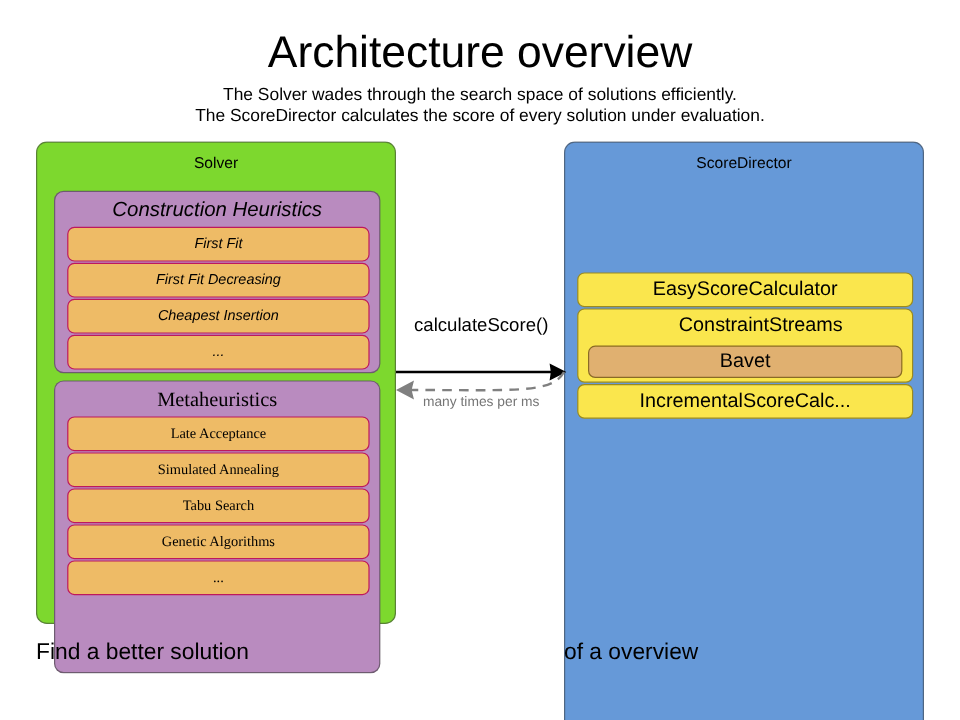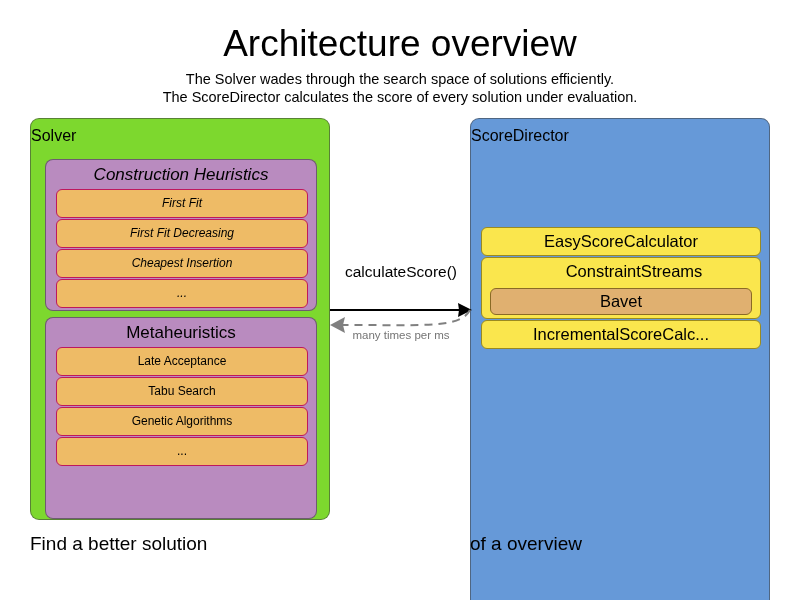"Solver" .panel-title { font-size: 16px -> 13px; text-align: none -> center }
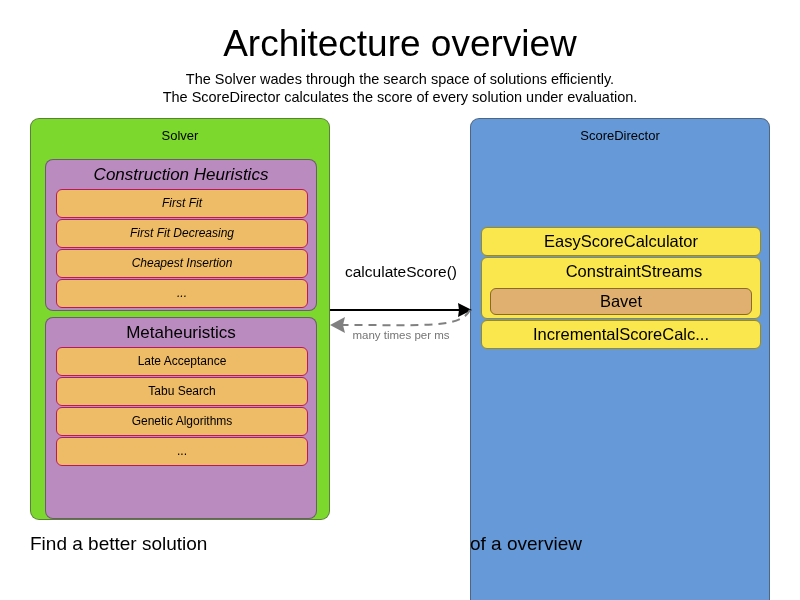"Metaheuristics" #group-mh { font-family: none -> Liberation Serif, serif; height: 202px -> 244px }
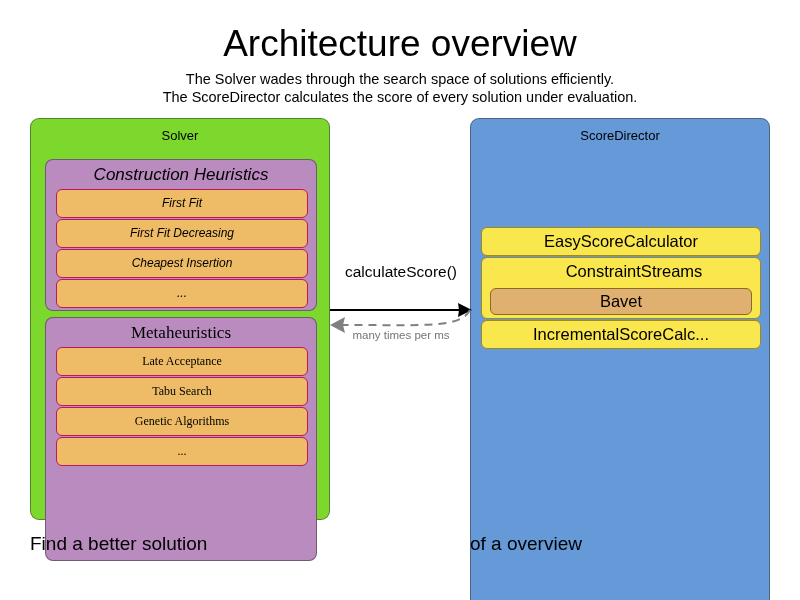"Simulated Annealing" div.item-orange { html: none -> <div>Simulated Annealing</div> }
